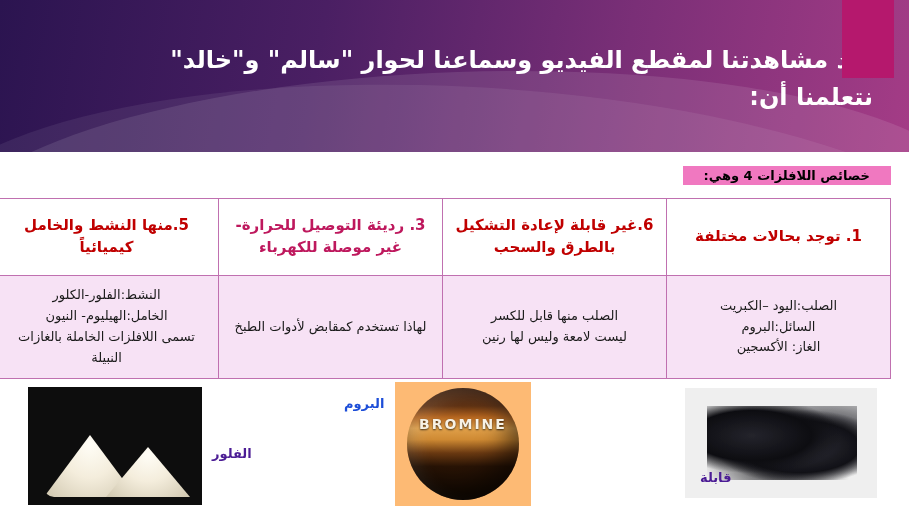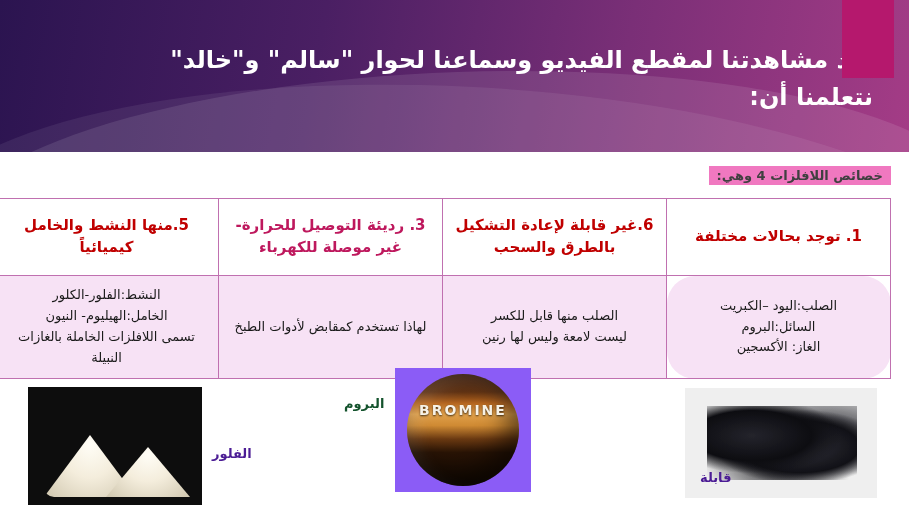"خصائص اللافلزات 4 وهي:" .subtitle-main { color: #404040 -> #000000; padding: 2px 8px -> 2px 21px }
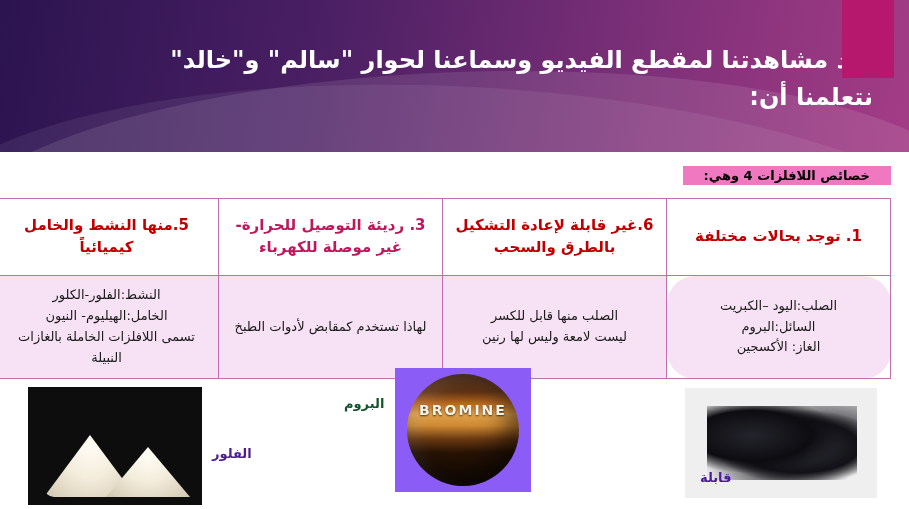"الصلب:اليود –الكبريت" td { border-radius: 28px -> none }
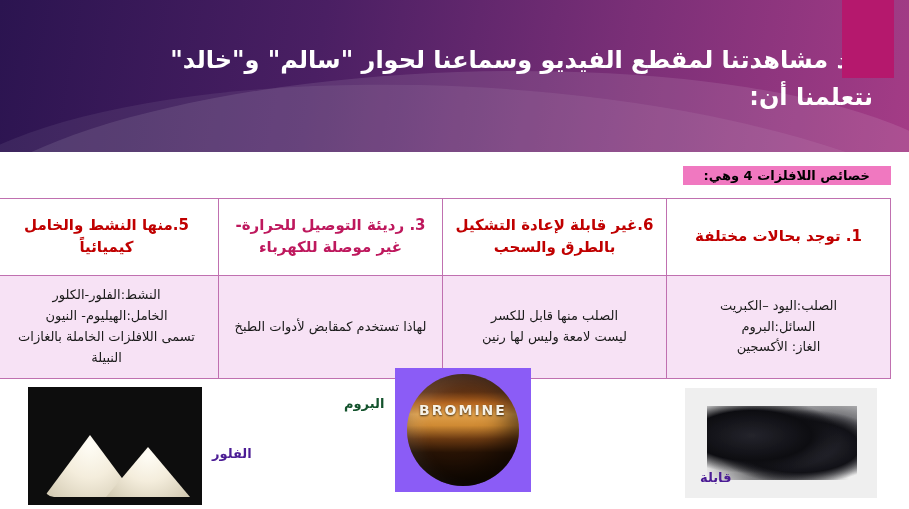"البروم" .cap-bromine { color: #14532d -> #1d4ed8 }
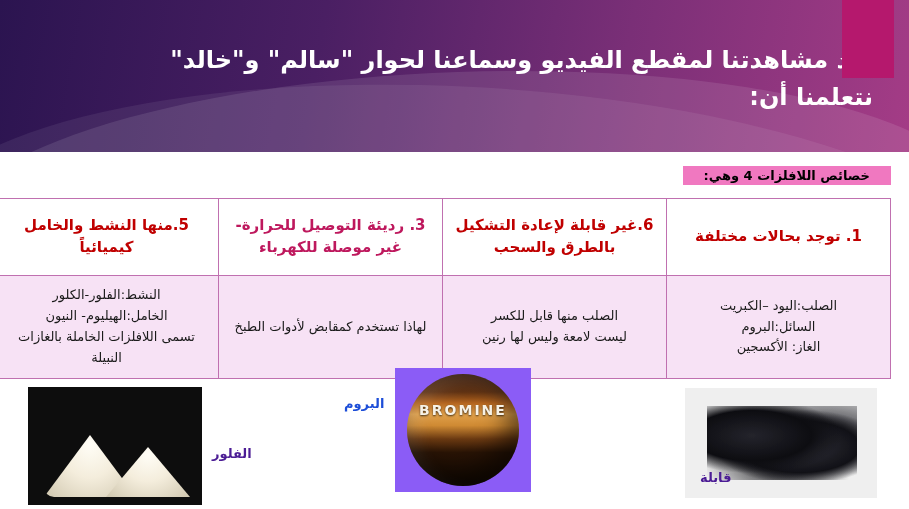"BROMINE" .photo-bromine { background: #8b5cf6 -> #fdba74; top: 368px -> 382px }
